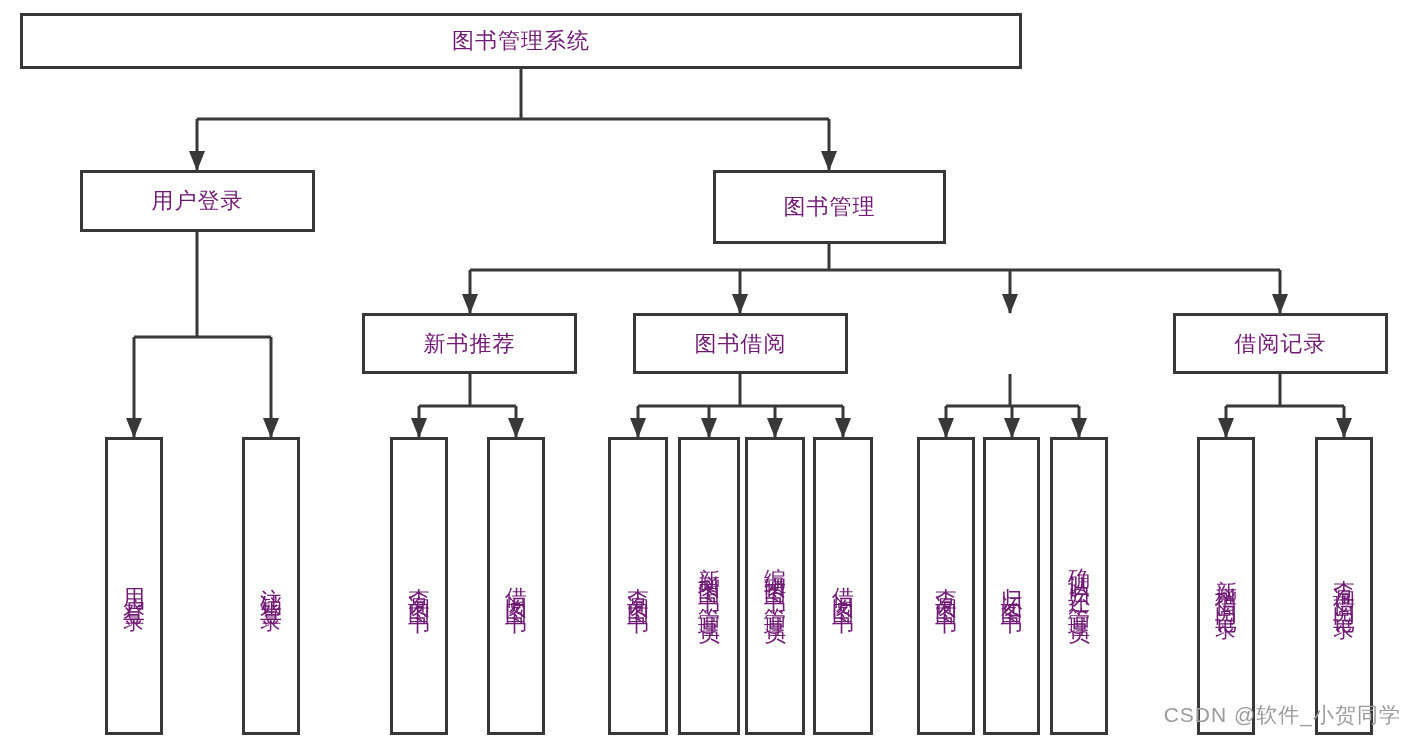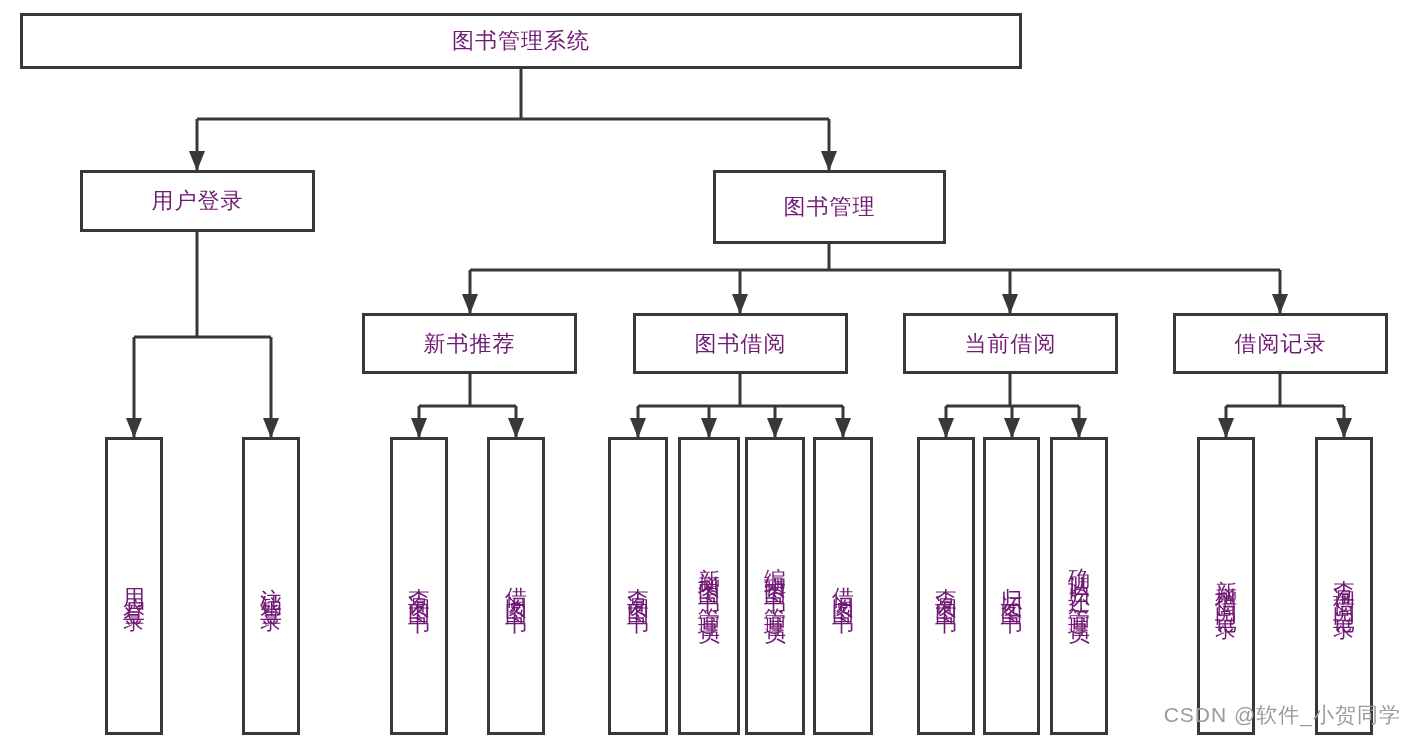"当前借阅" div.node { html: <div>当前借阅</div> -> none }
